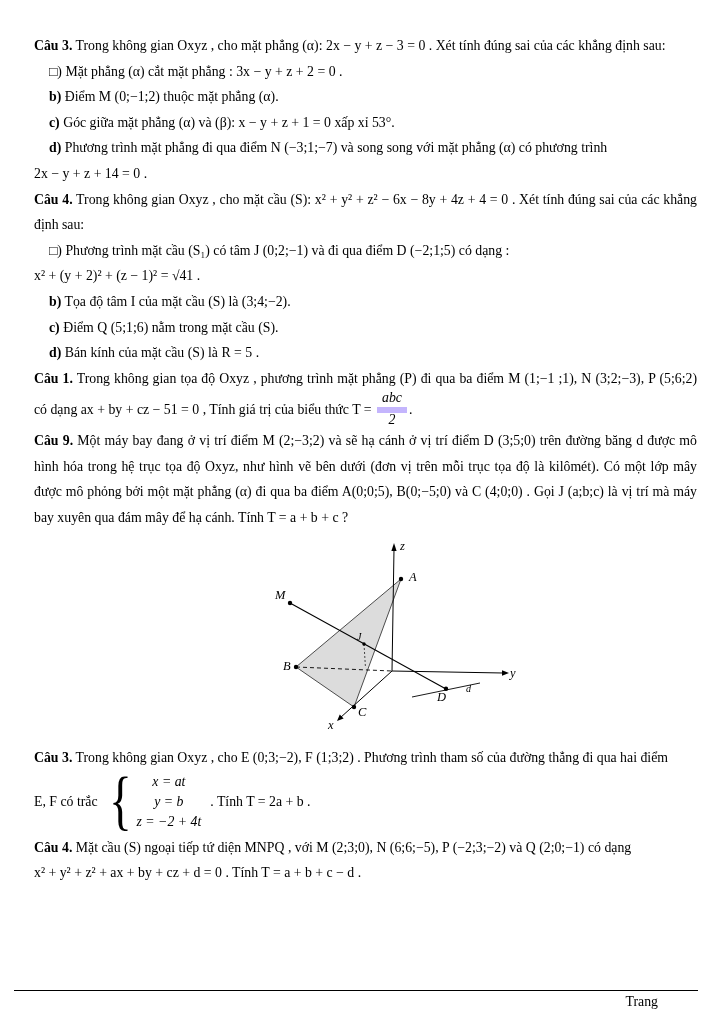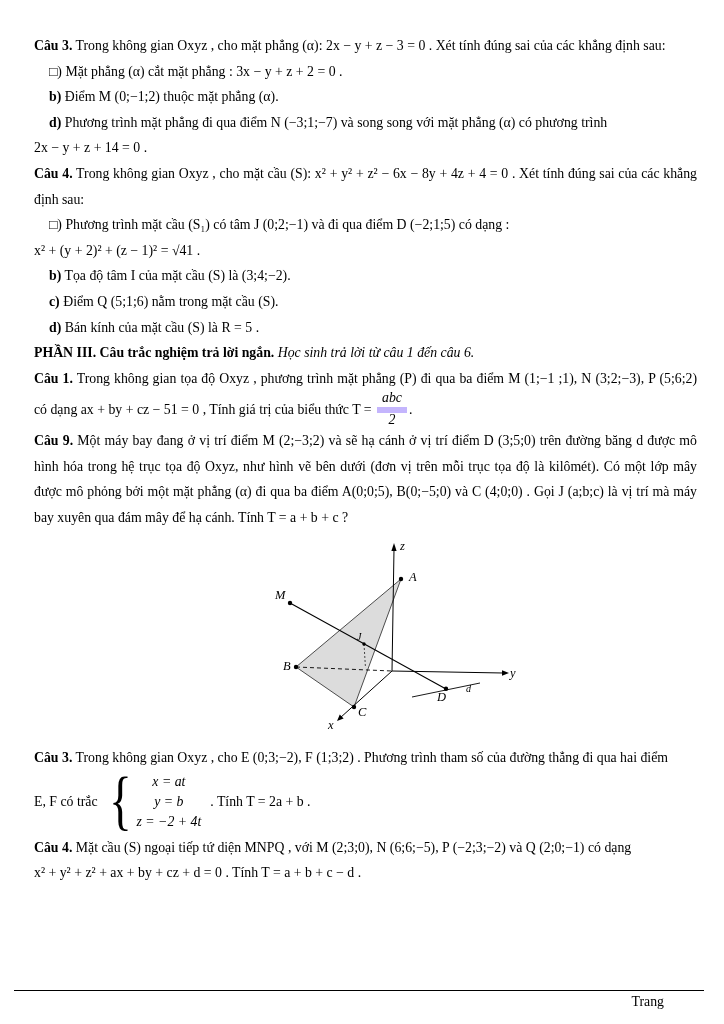"c) Góc giữa mặt phẳng" p.indent { html: none -> <p> <b>c)</b> <span>Góc giữa mặt phẳng (α) và (β): x − y + z + 1 = 0 xấp xỉ 53°.</span> </p> }
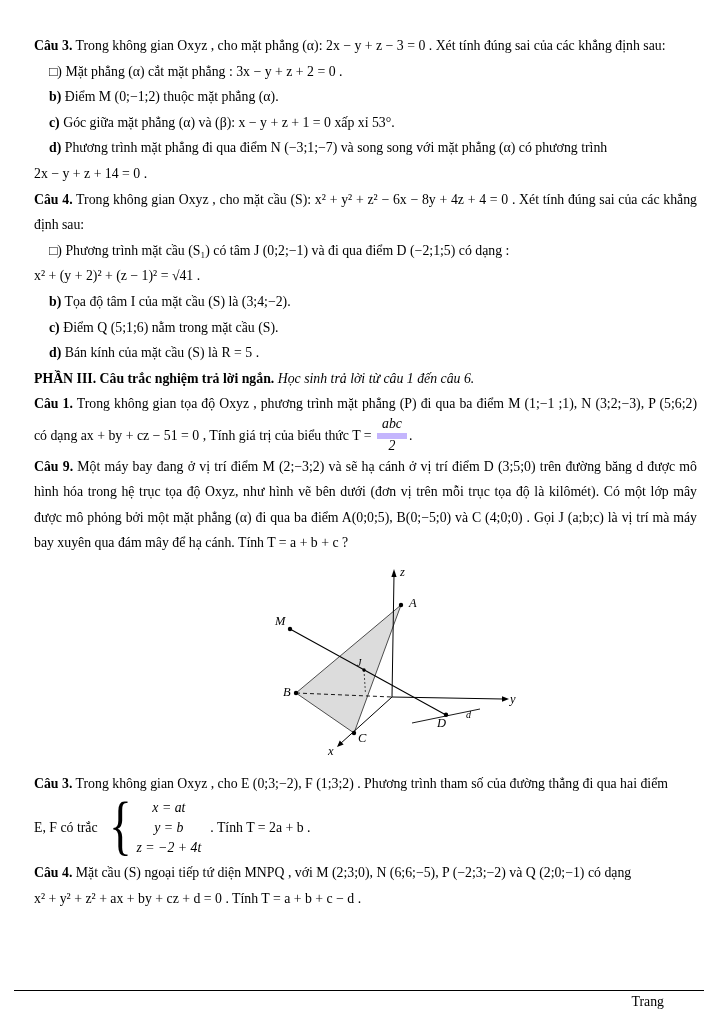"PHẦN III. Câu trắc nghiệm" p { html: <p> <b>PHẦN III. Câu trắc nghiệm trả lời ngắn.</b> <i>Học sinh trả lời từ câu 1 đến câu 6.</i> </p> -> none }
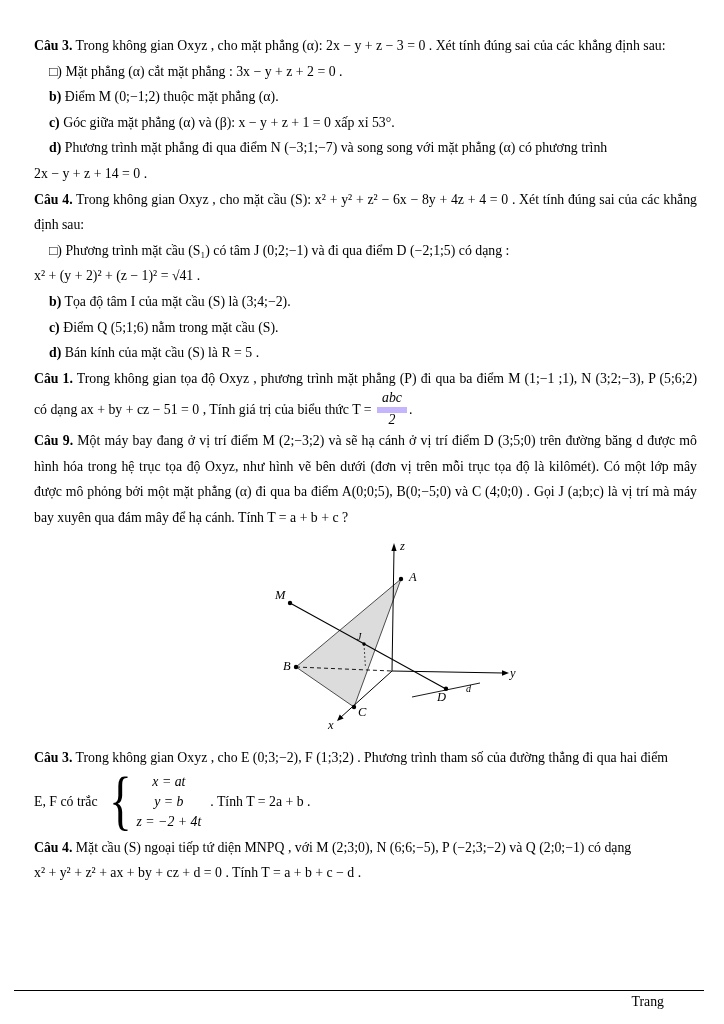"Trang" .footer { right: 14px -> 20px }
